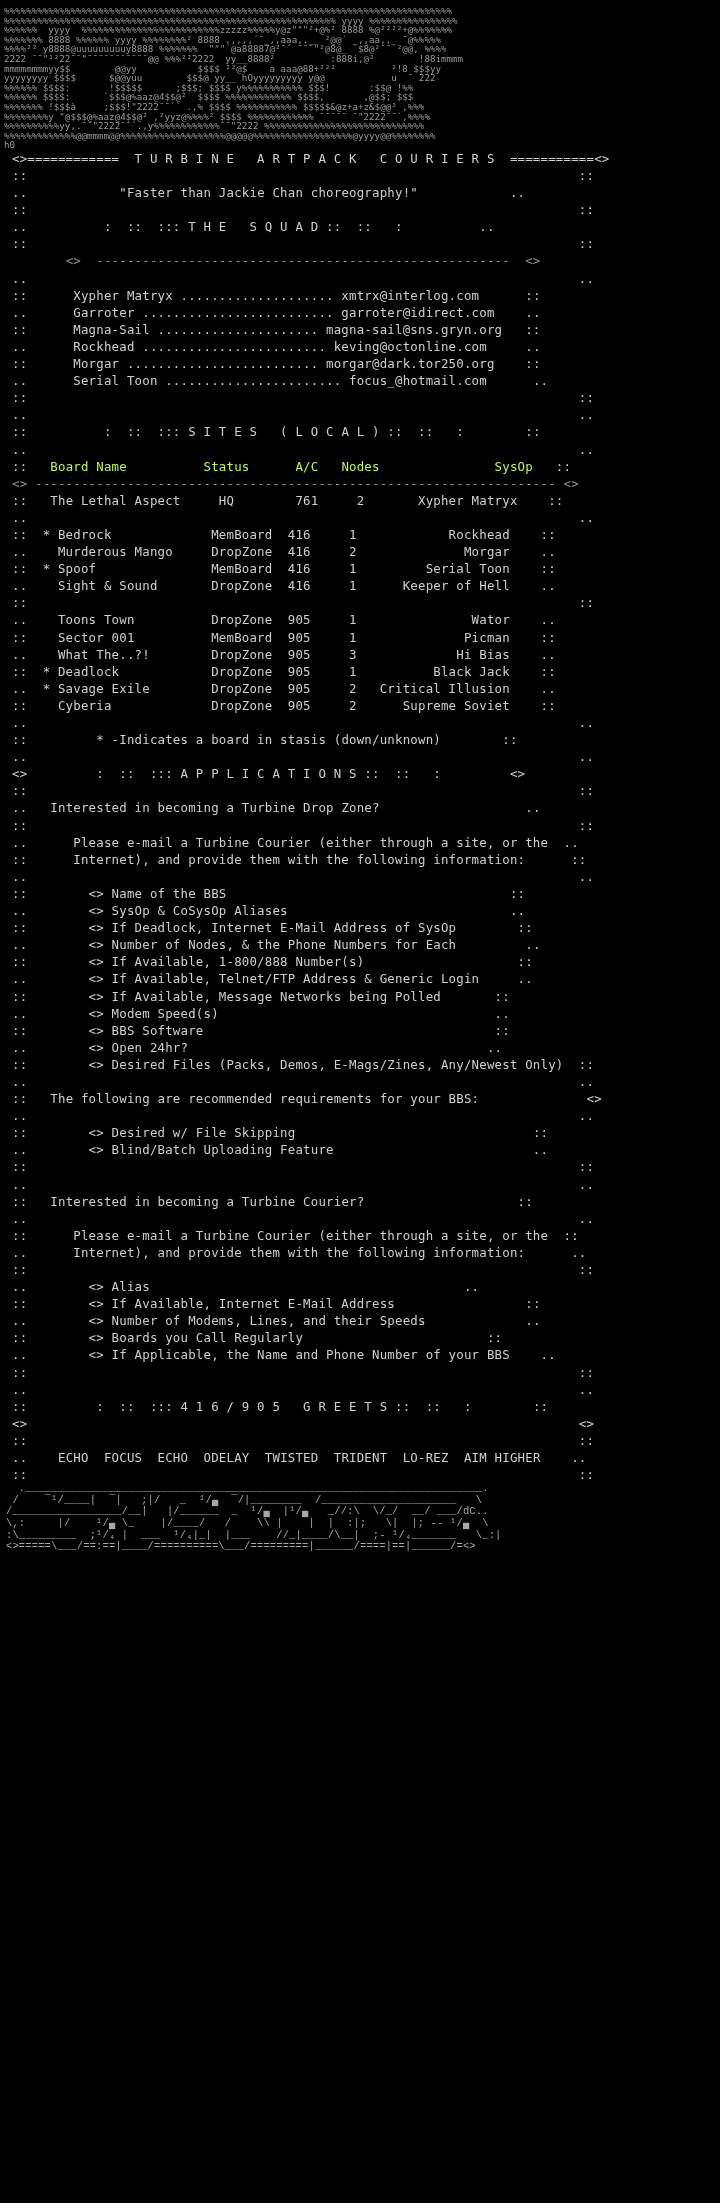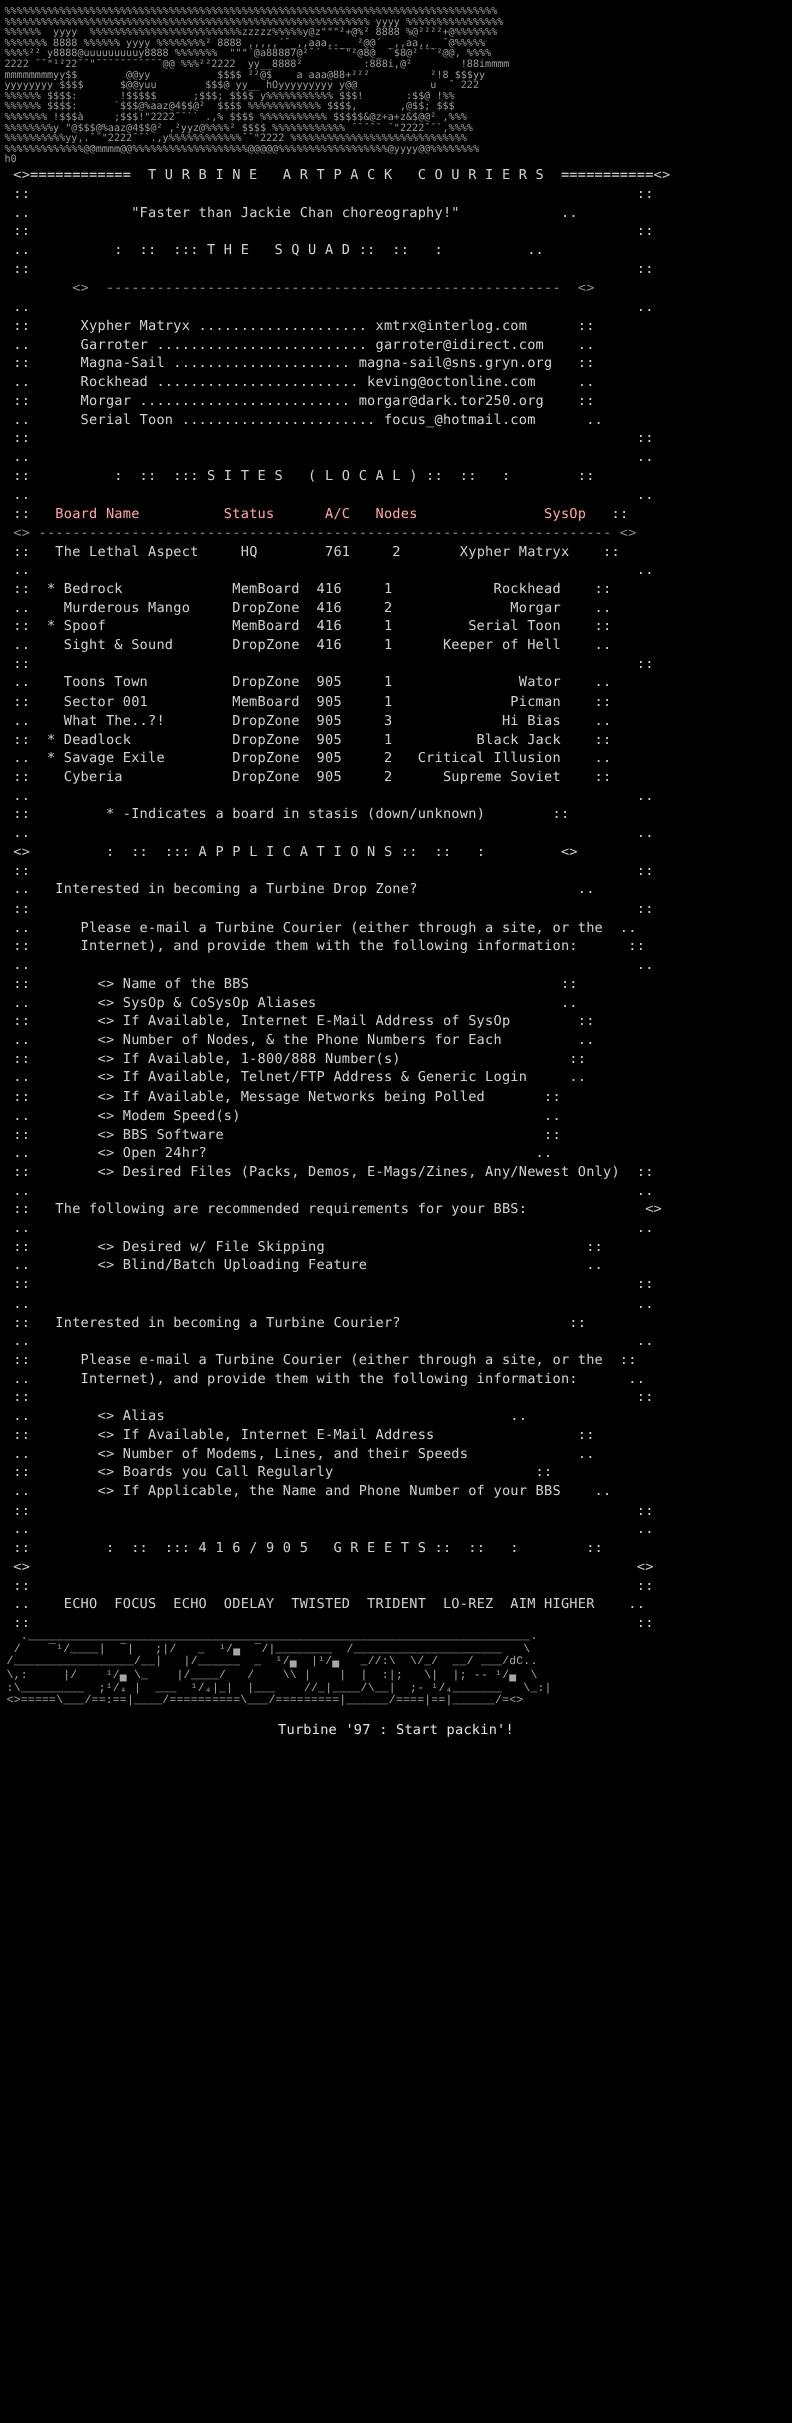"Board Name Status A/C Nodes" .hdr { color: #fca5a5 -> #bef264 }
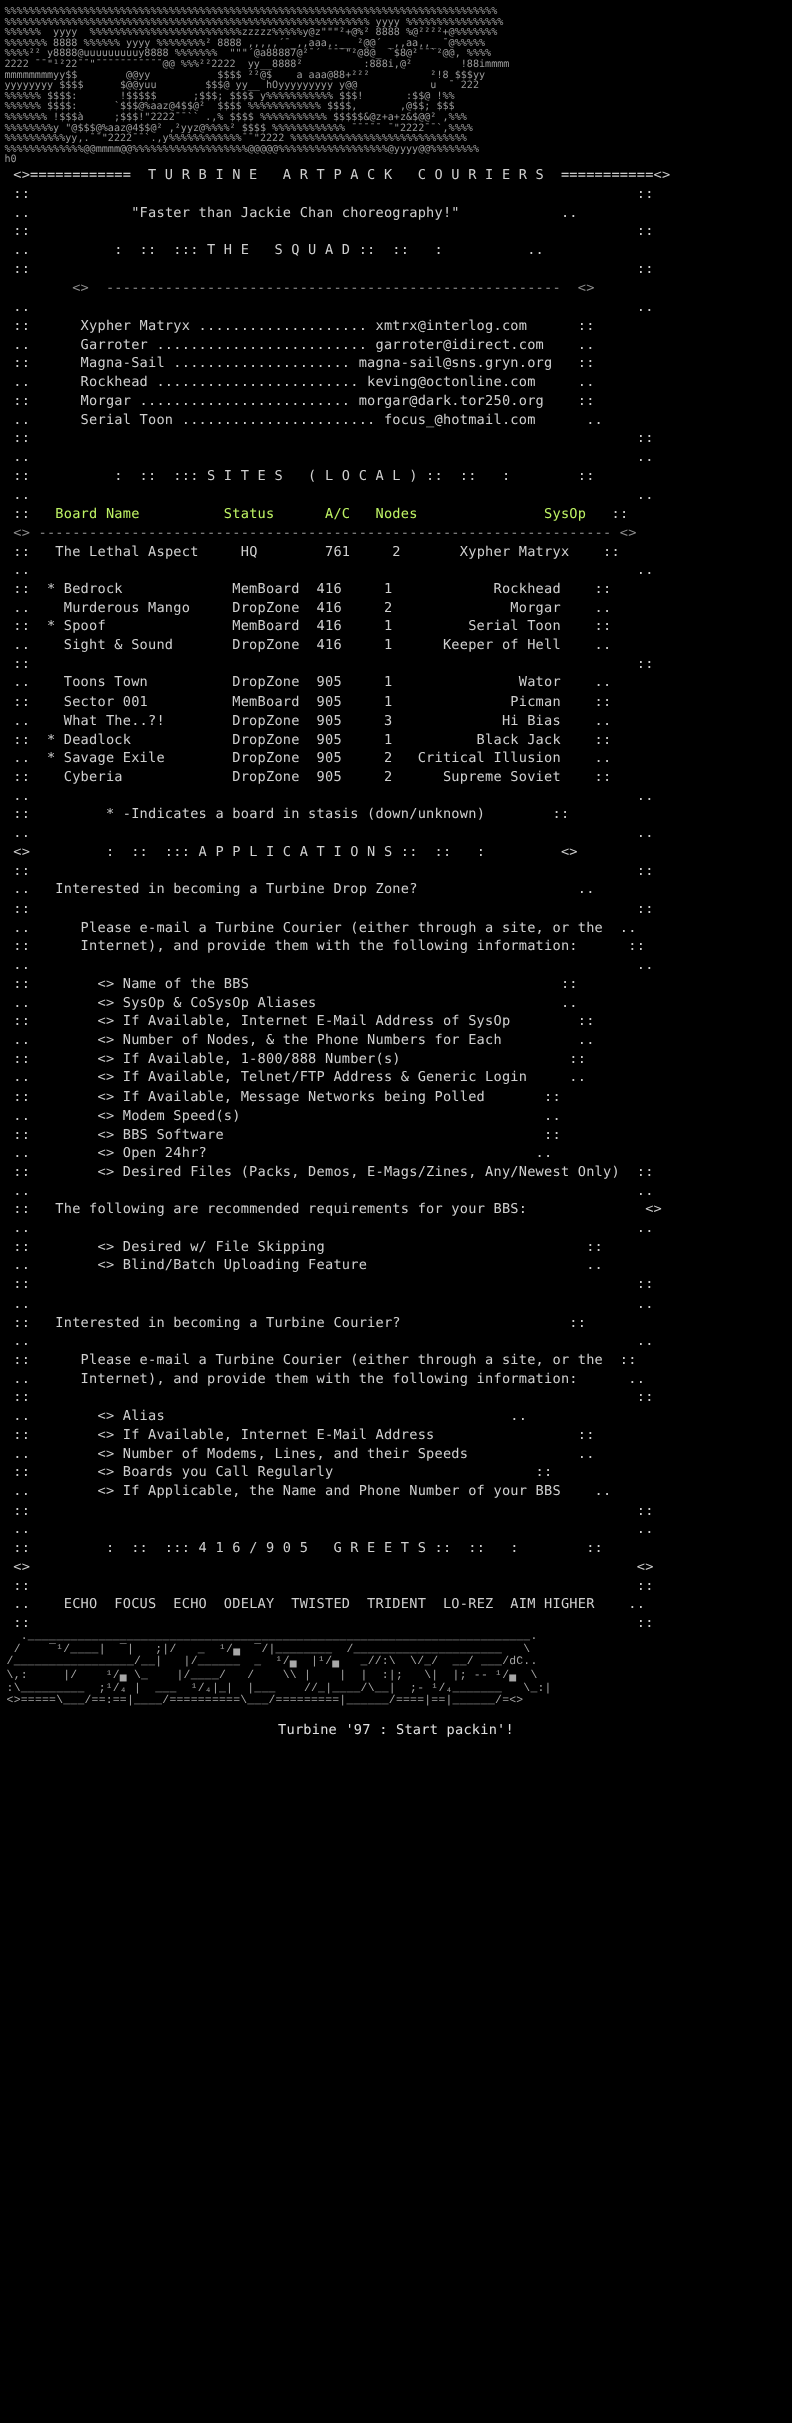"If Available, Internet E-Mail Address of" span { text: Available -> Deadlock }
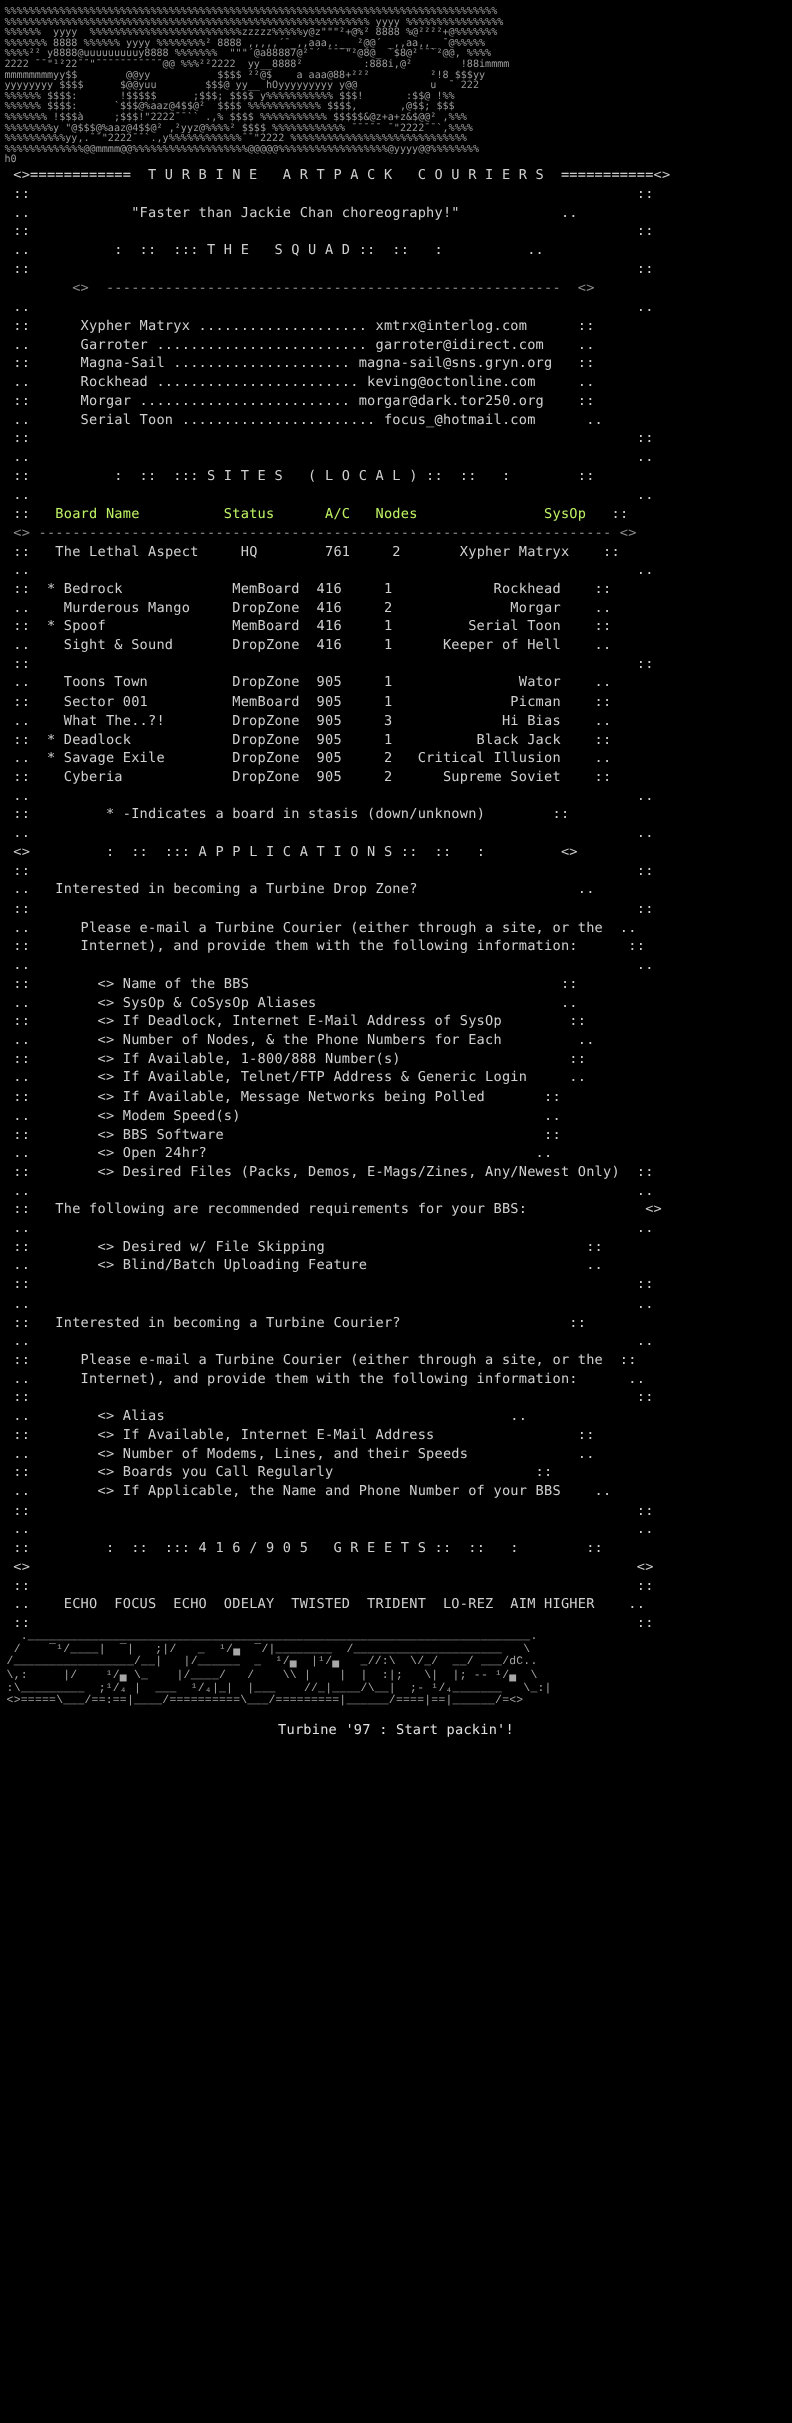"Turbine '97 : Start packin'!" div.tagline { html: <div>Turbine '97 : Start packin'!</div> -> none }
